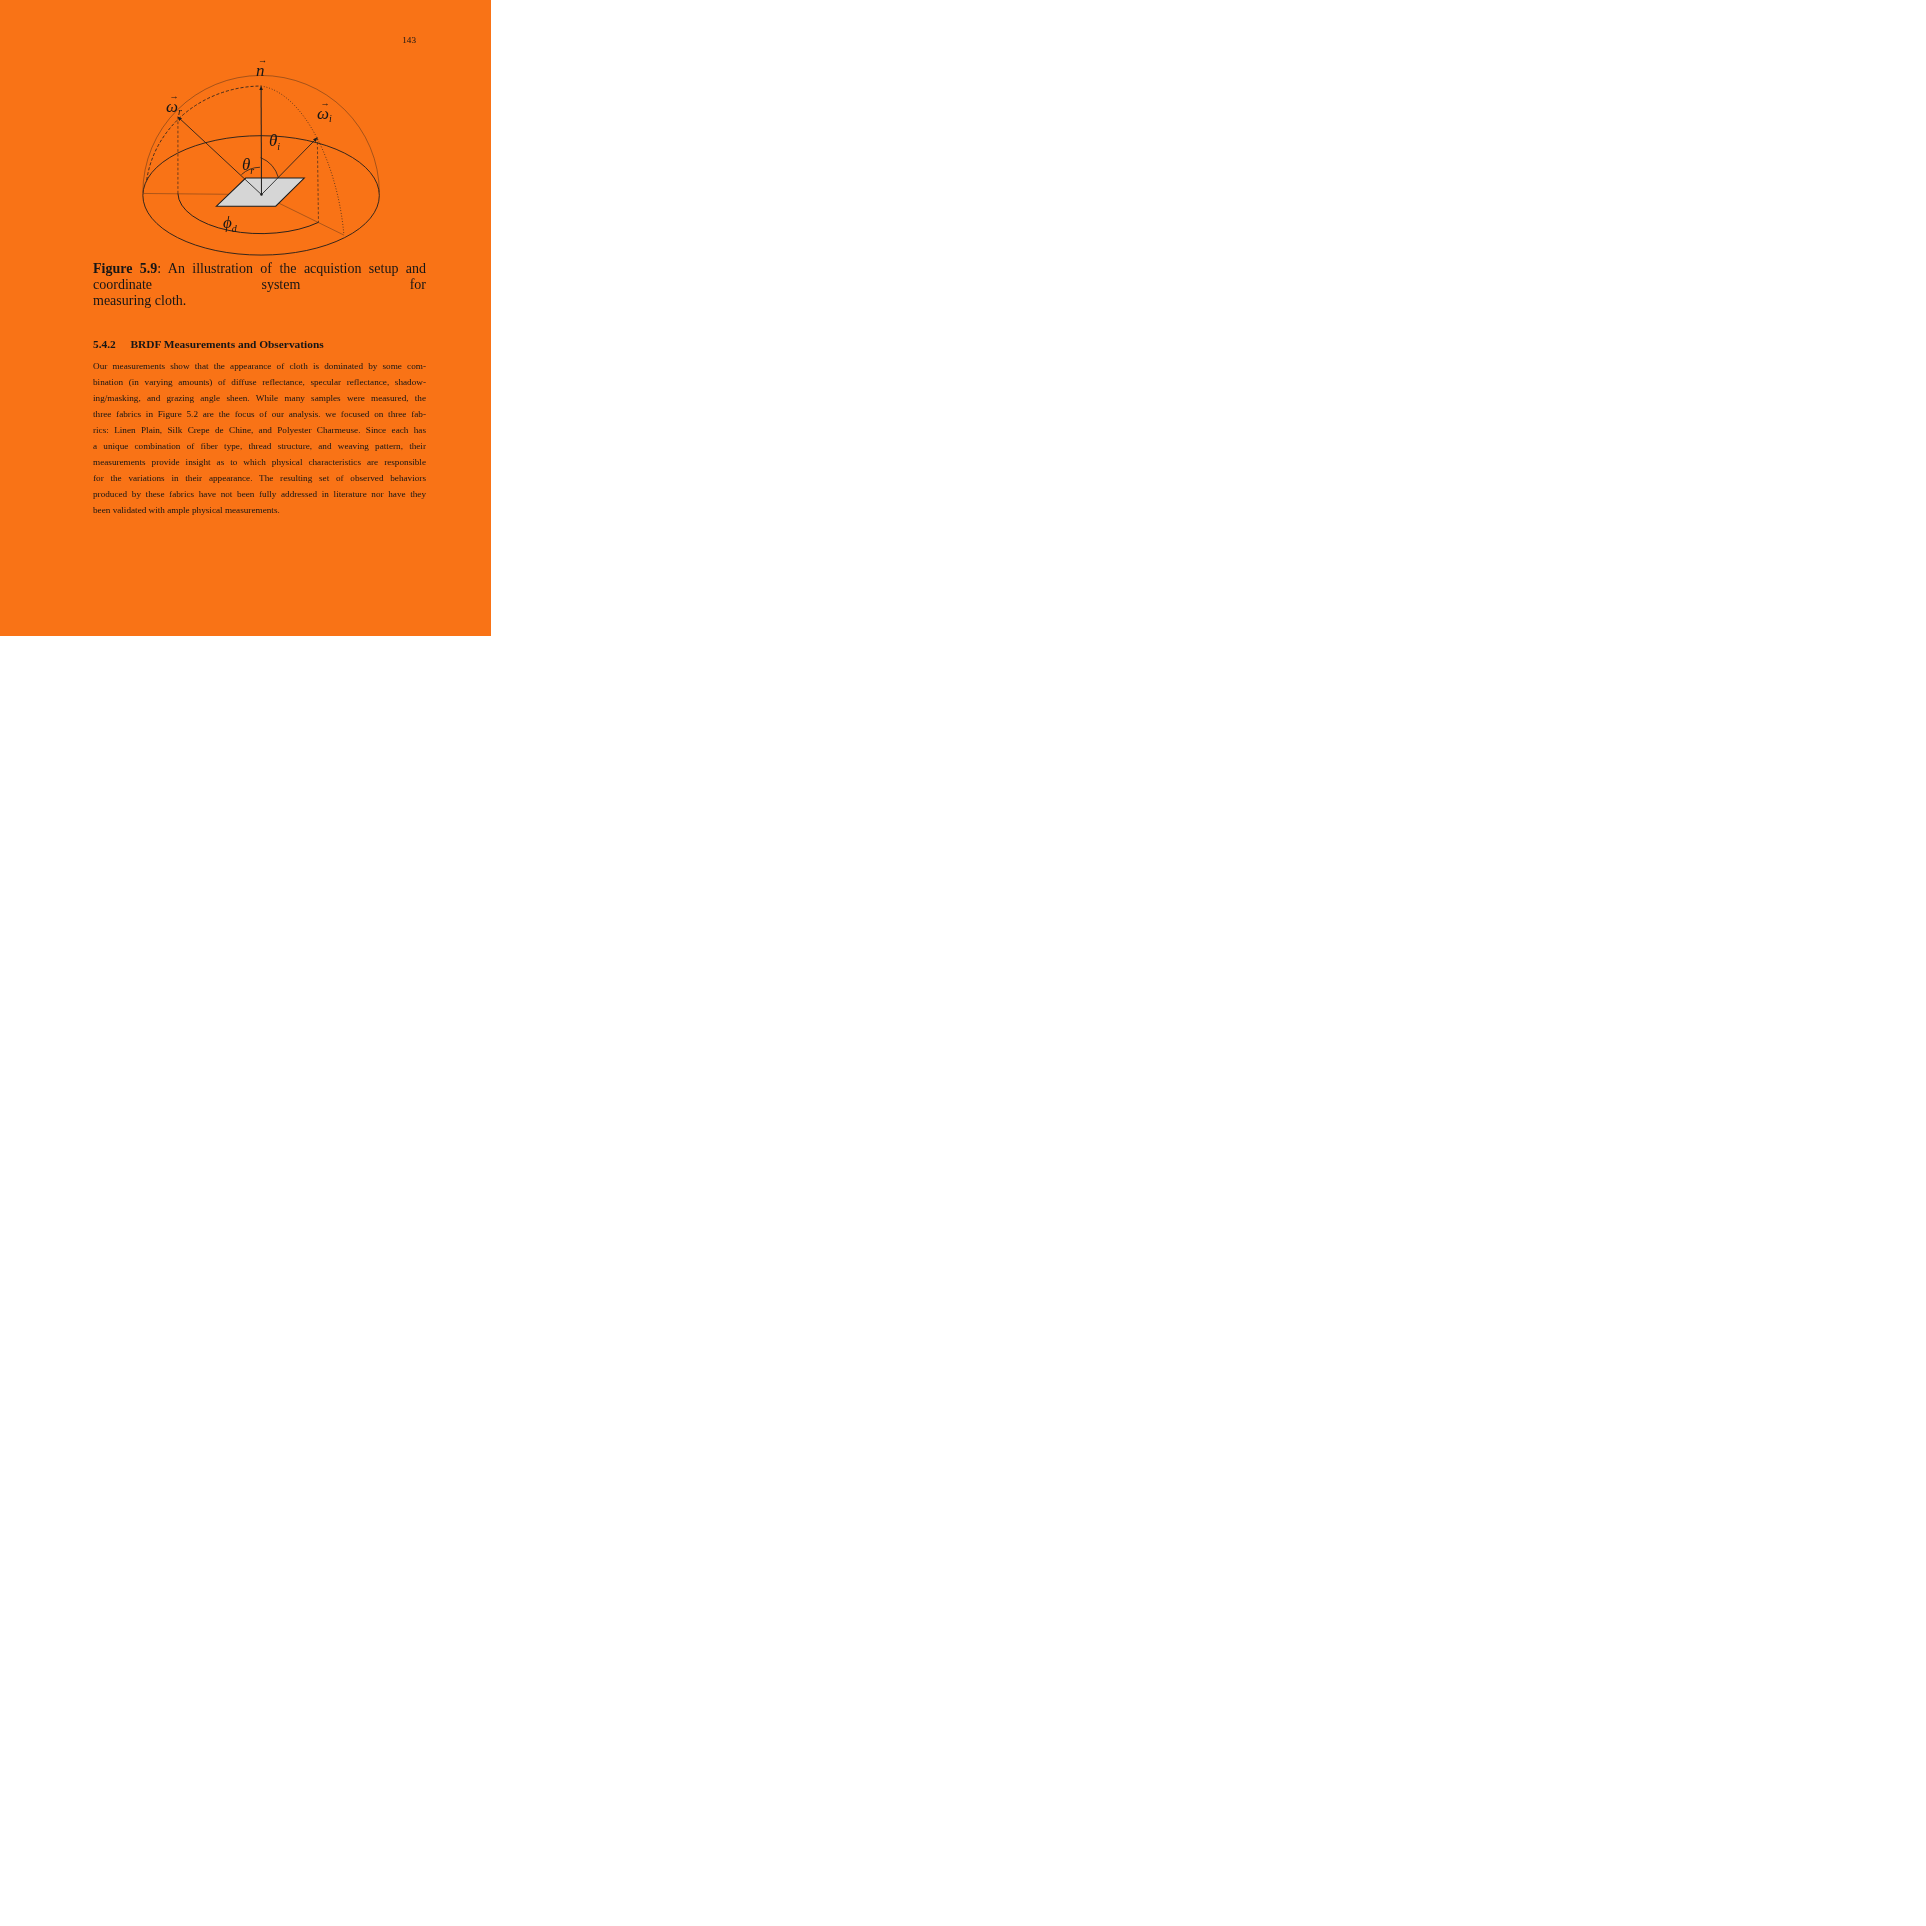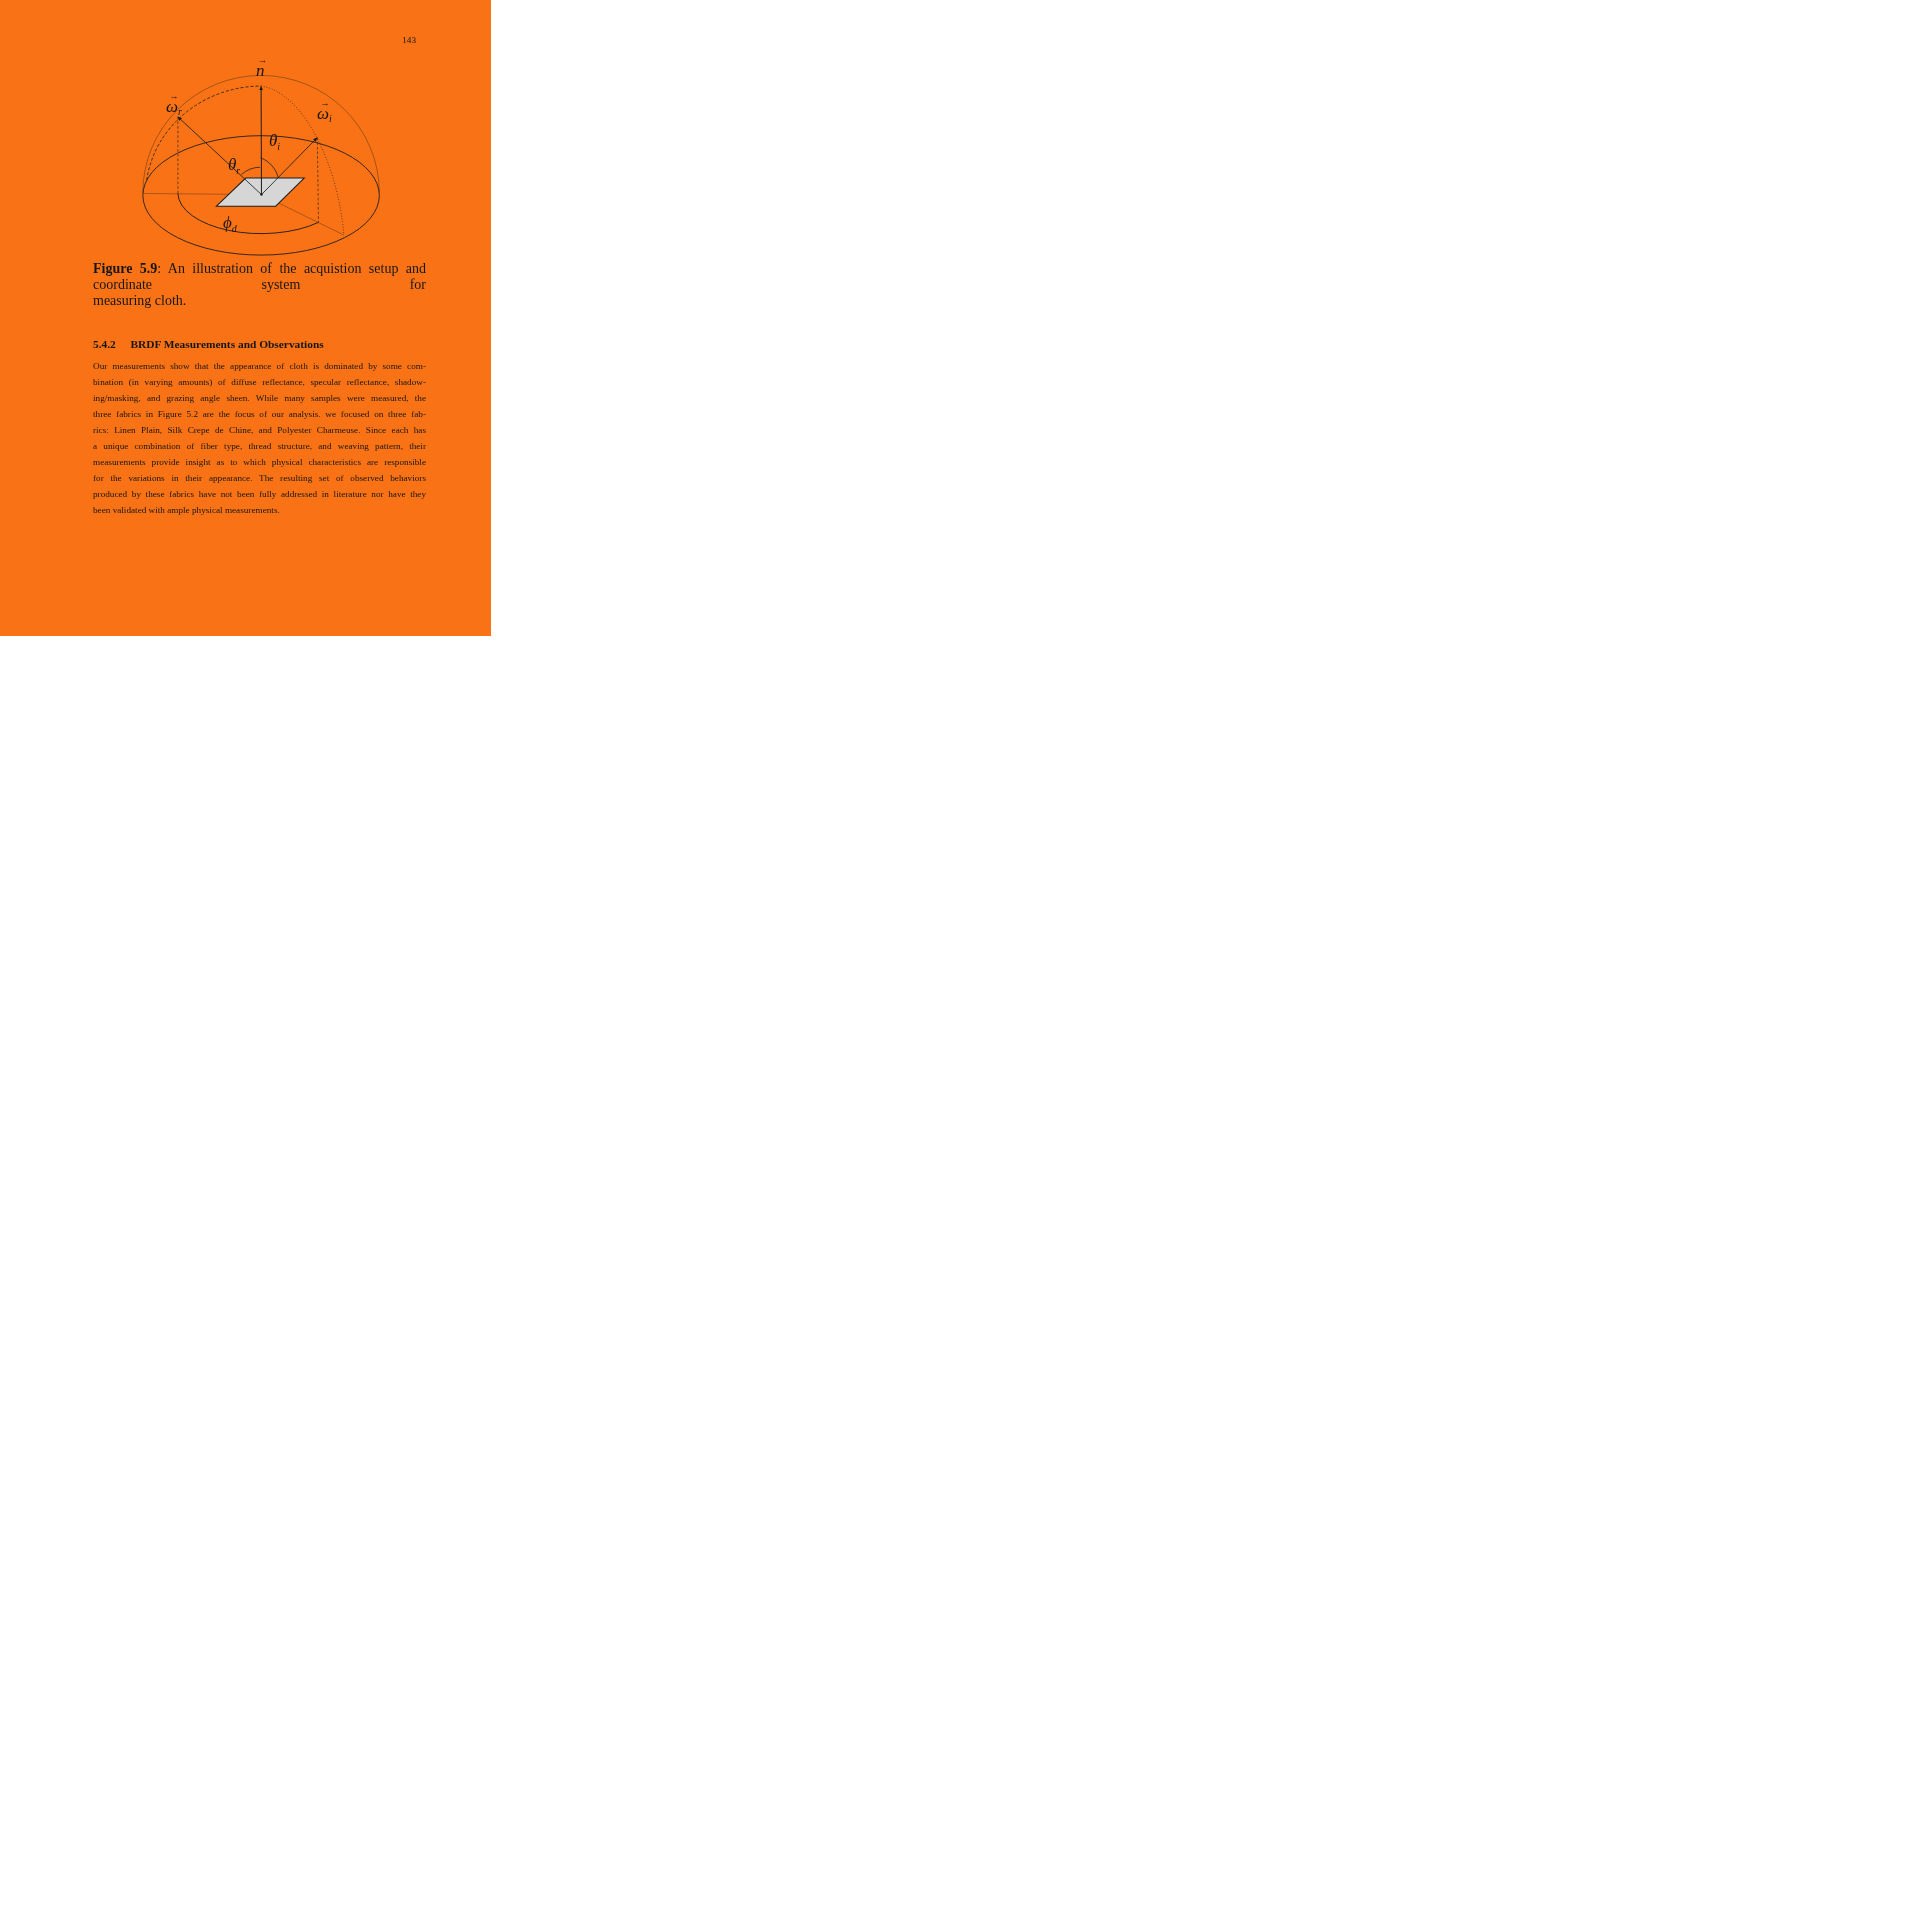"θr" div.anglabel { left: 228px -> 242px }
